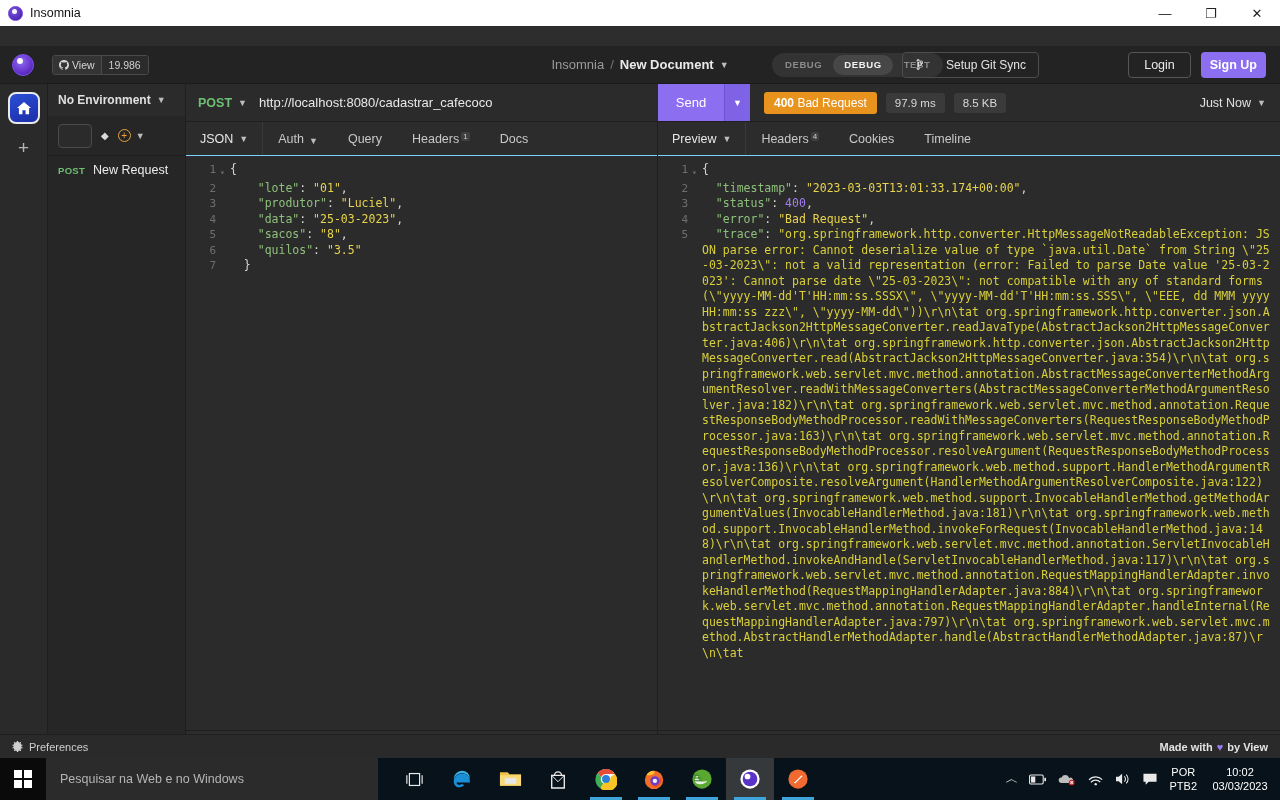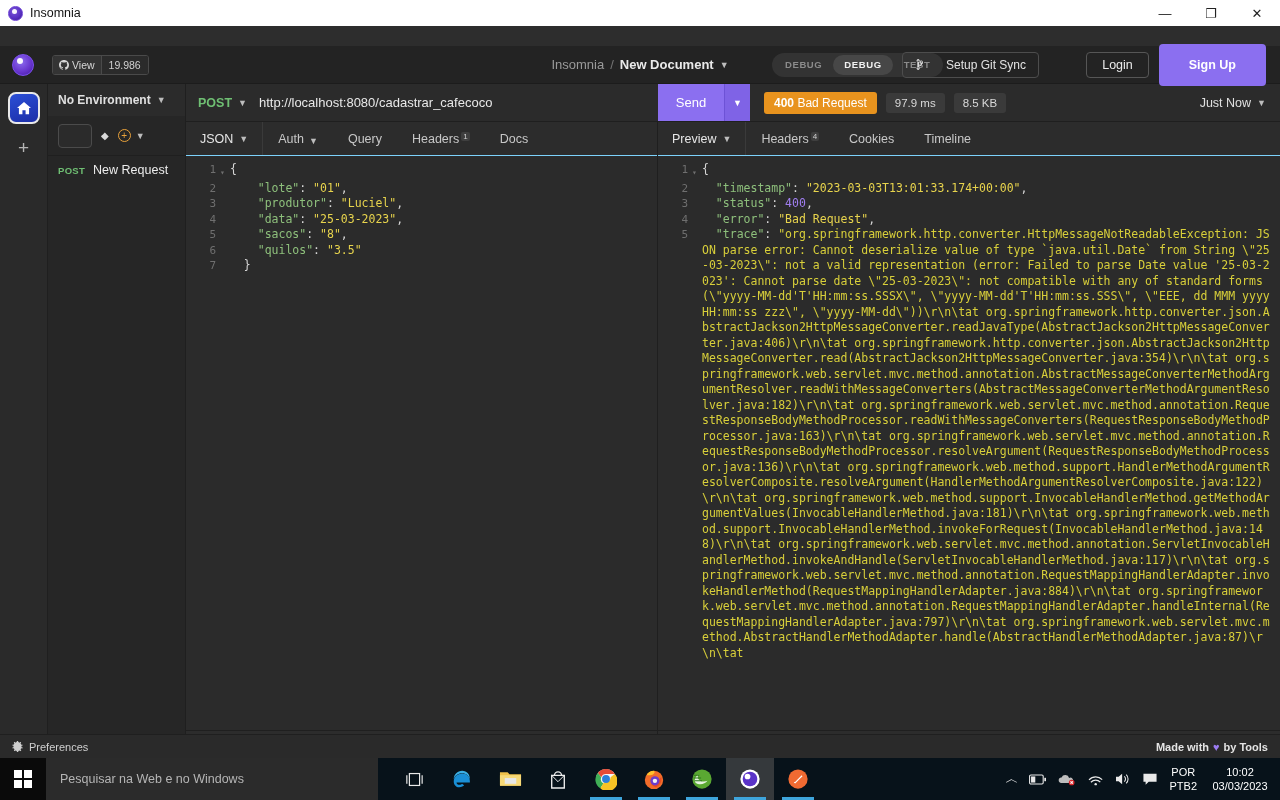"Sign Up" .btn-signup { height: 42px -> 26px; padding: 0 30px -> 0 9px }
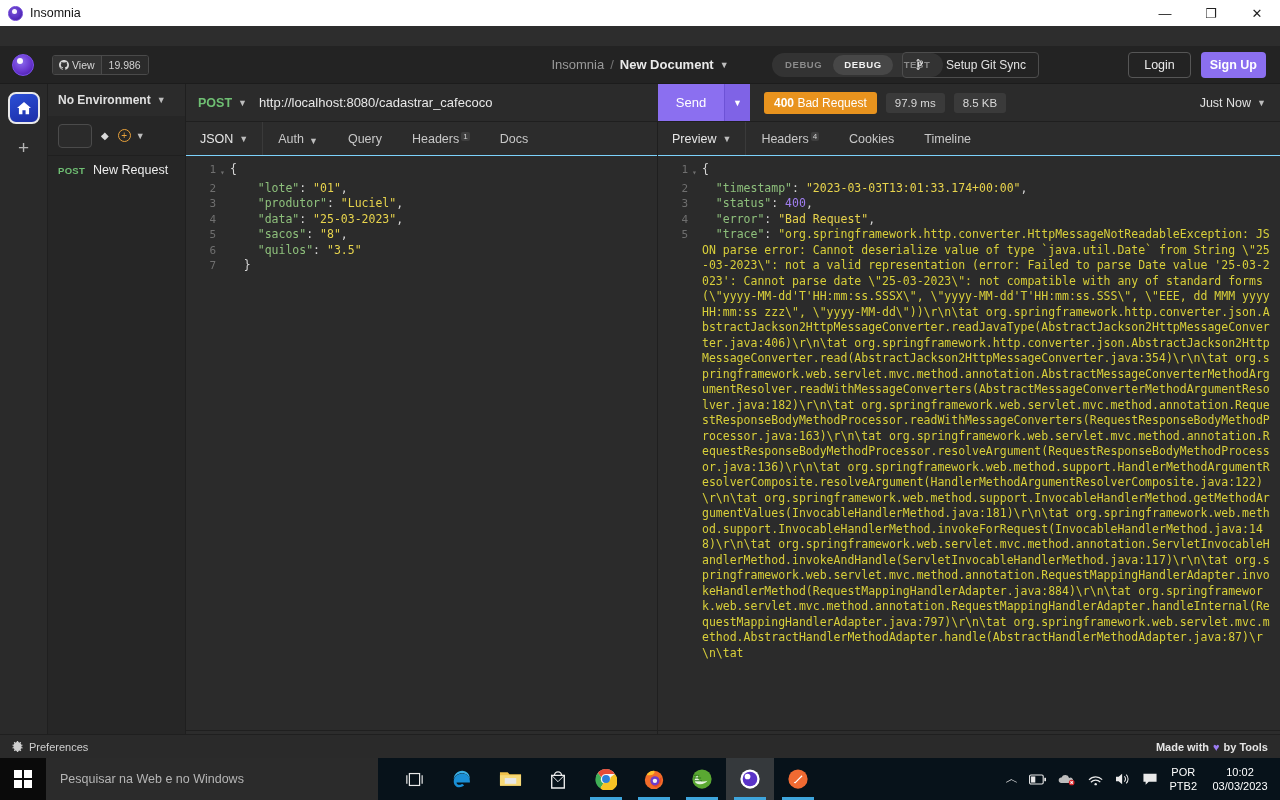"by Tools" span { text: Tools -> View }
